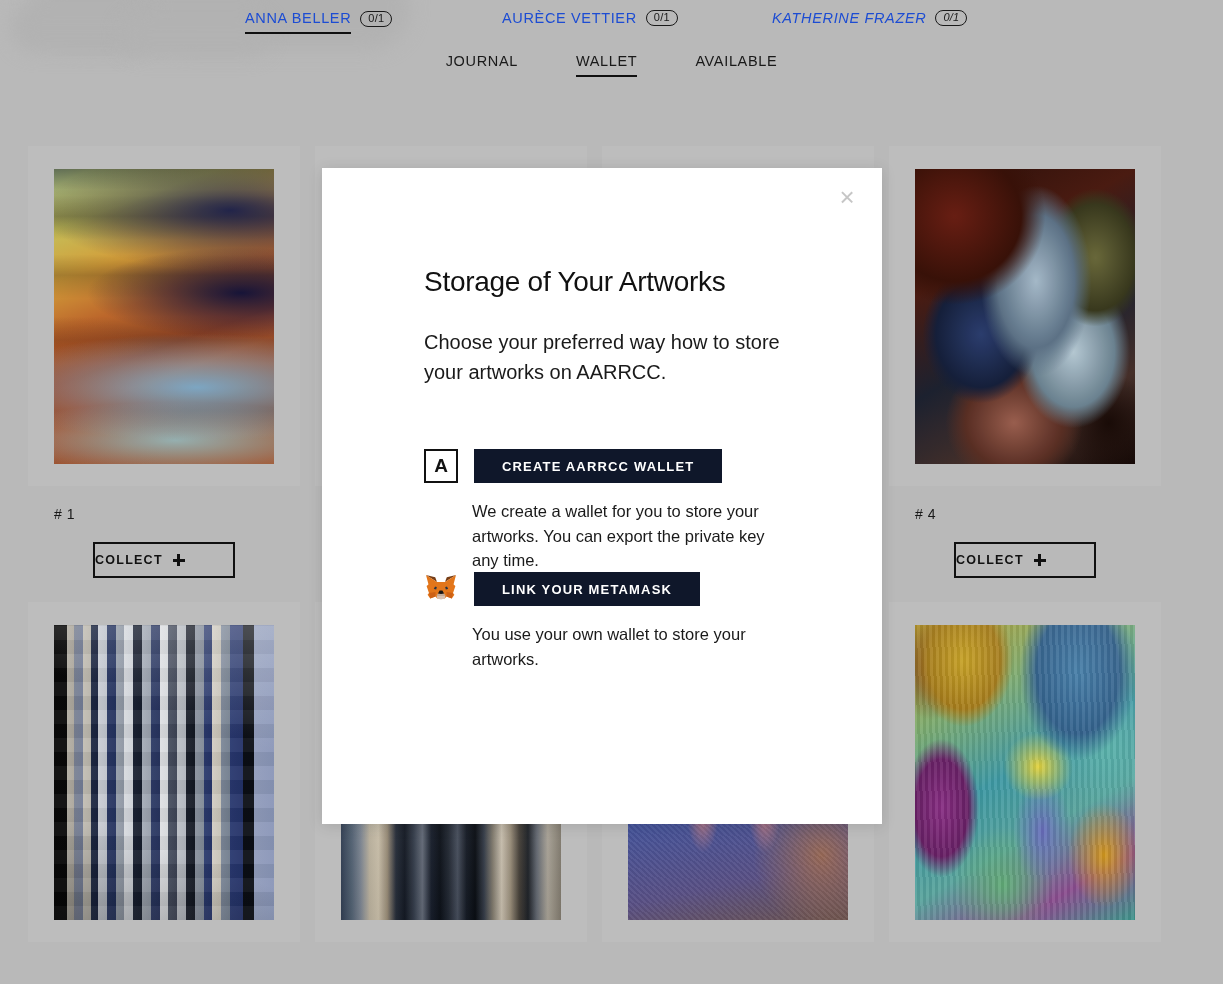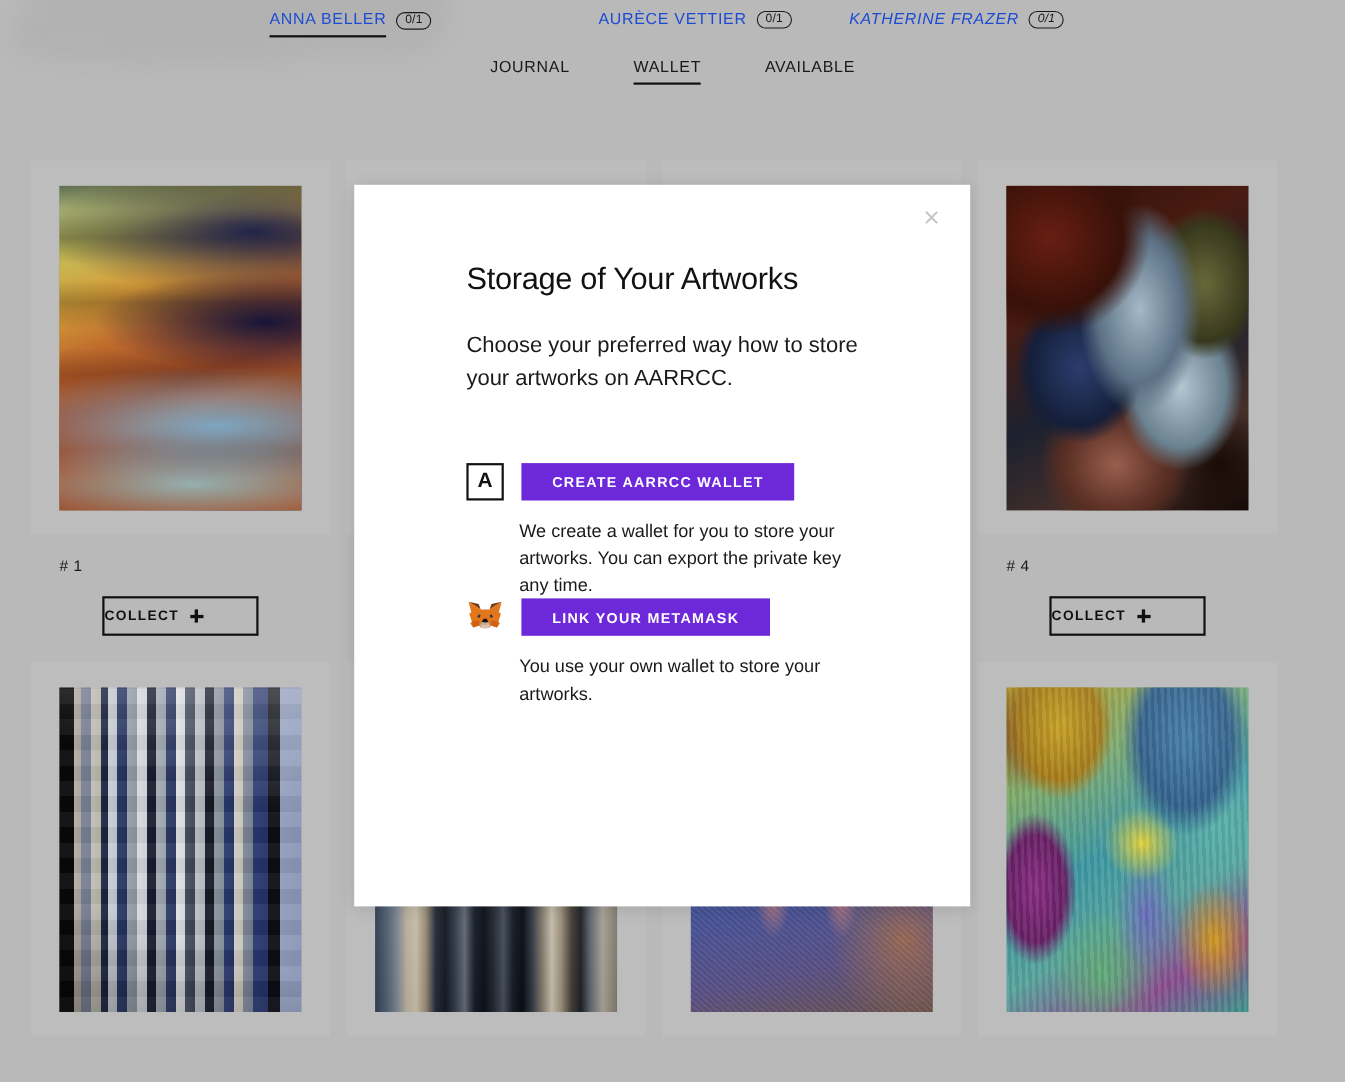"AURÈCE VETTIER" .artist-item.a1 { margin-left: 42px -> none }
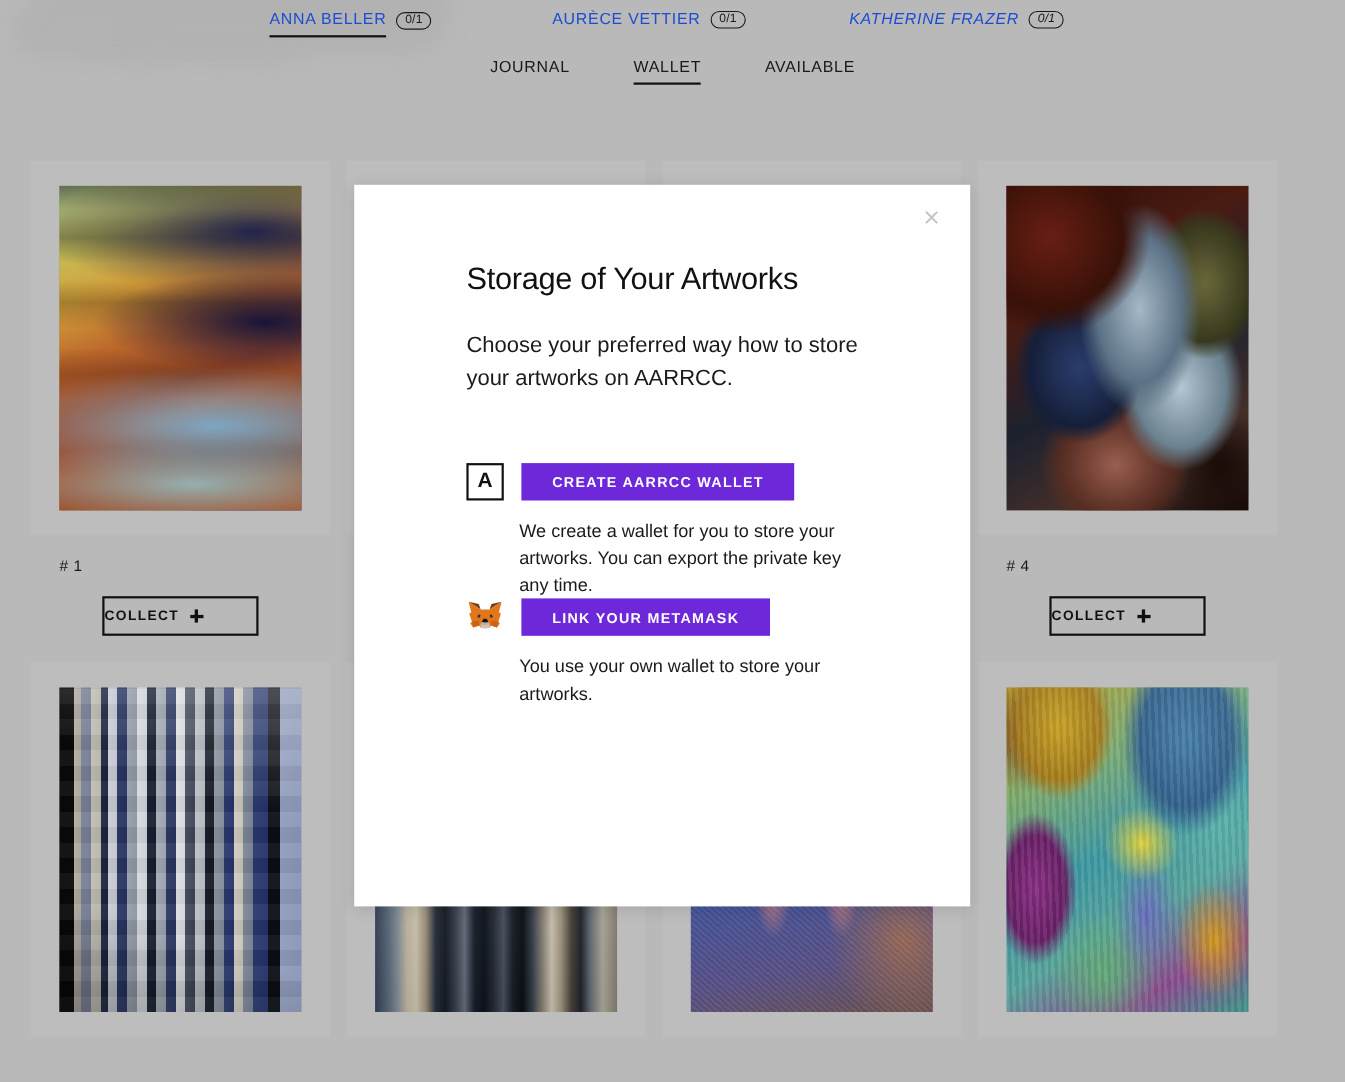"Storage of Your Artworks" .modal-body { padding: 70px 60px 0 102px -> 98px 60px 0 102px }
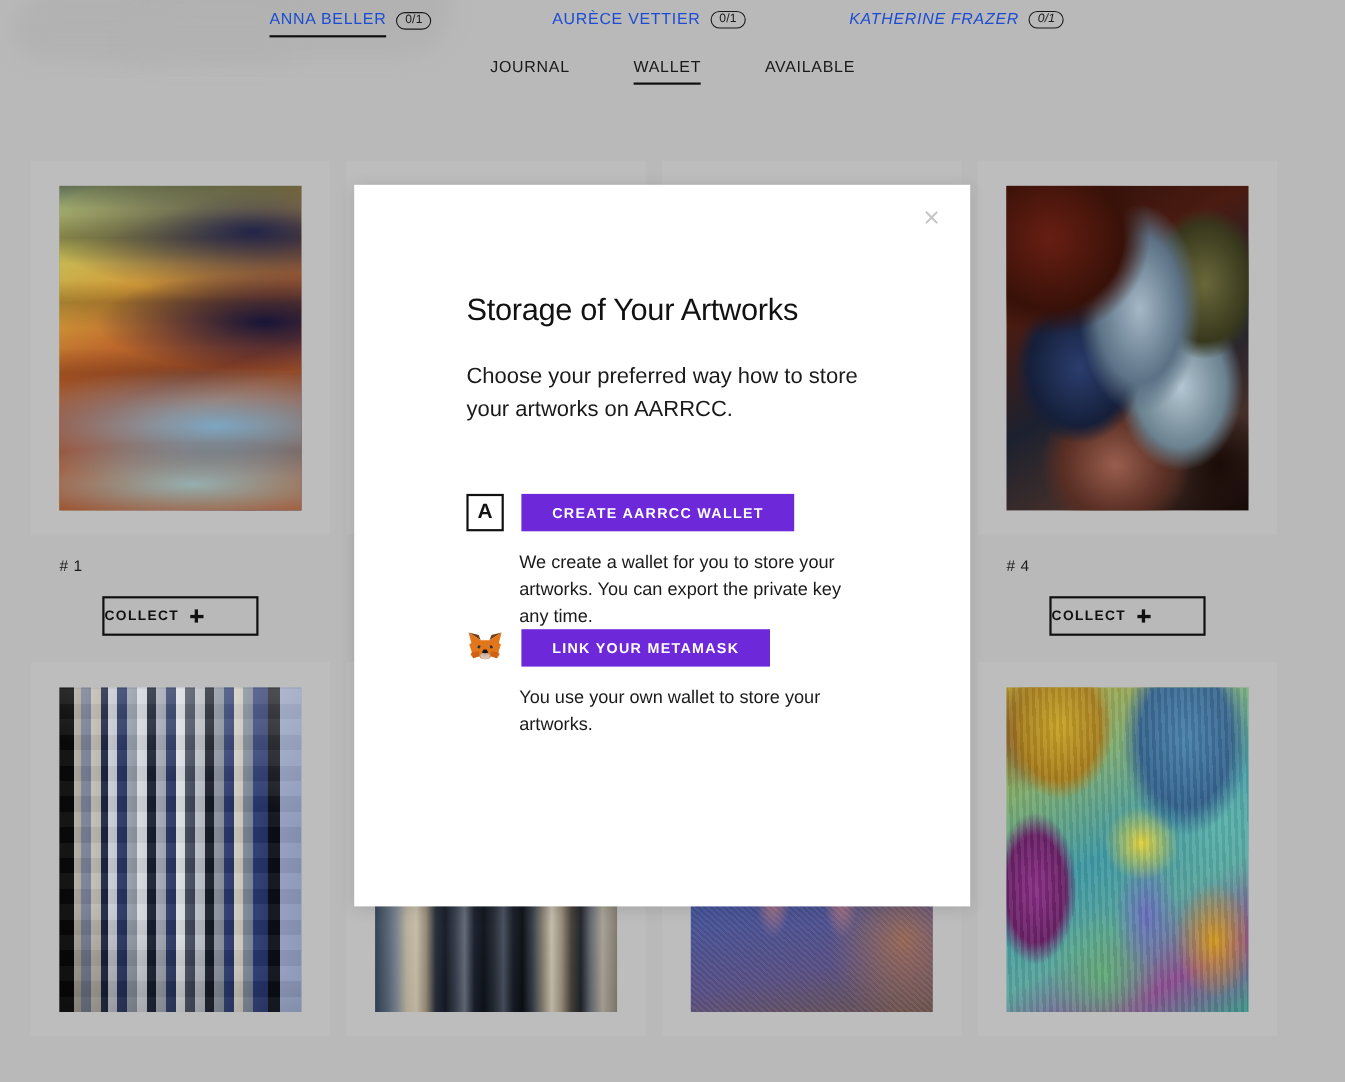"CREATE AARRCC WALLET" .option-btn { background: #6d28d9 -> #0f172a }
